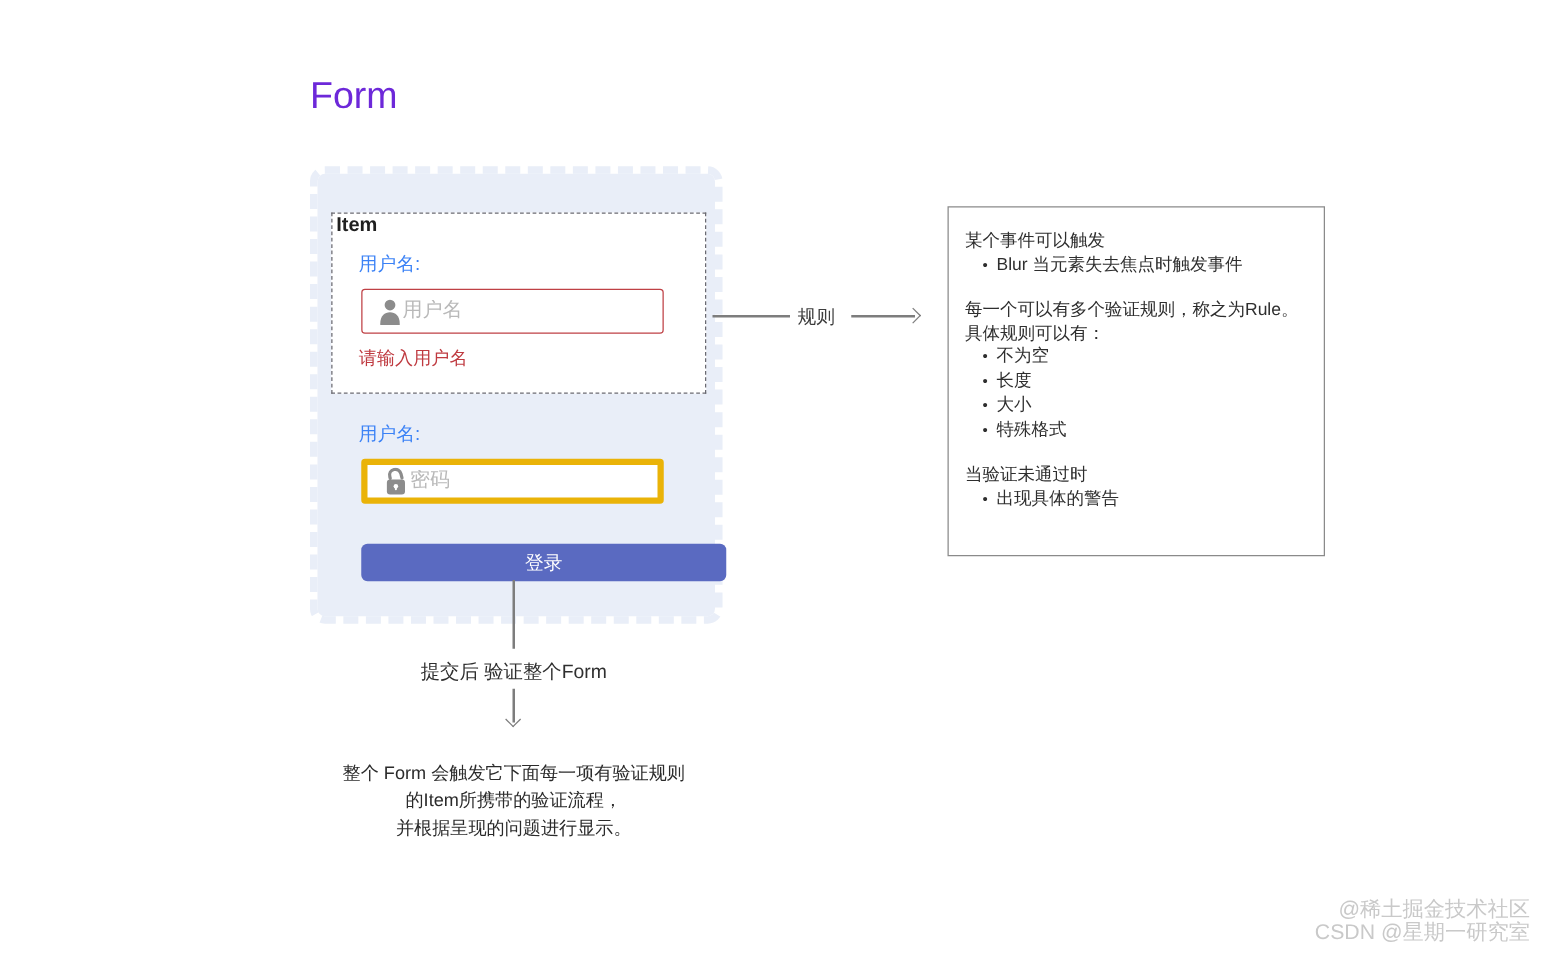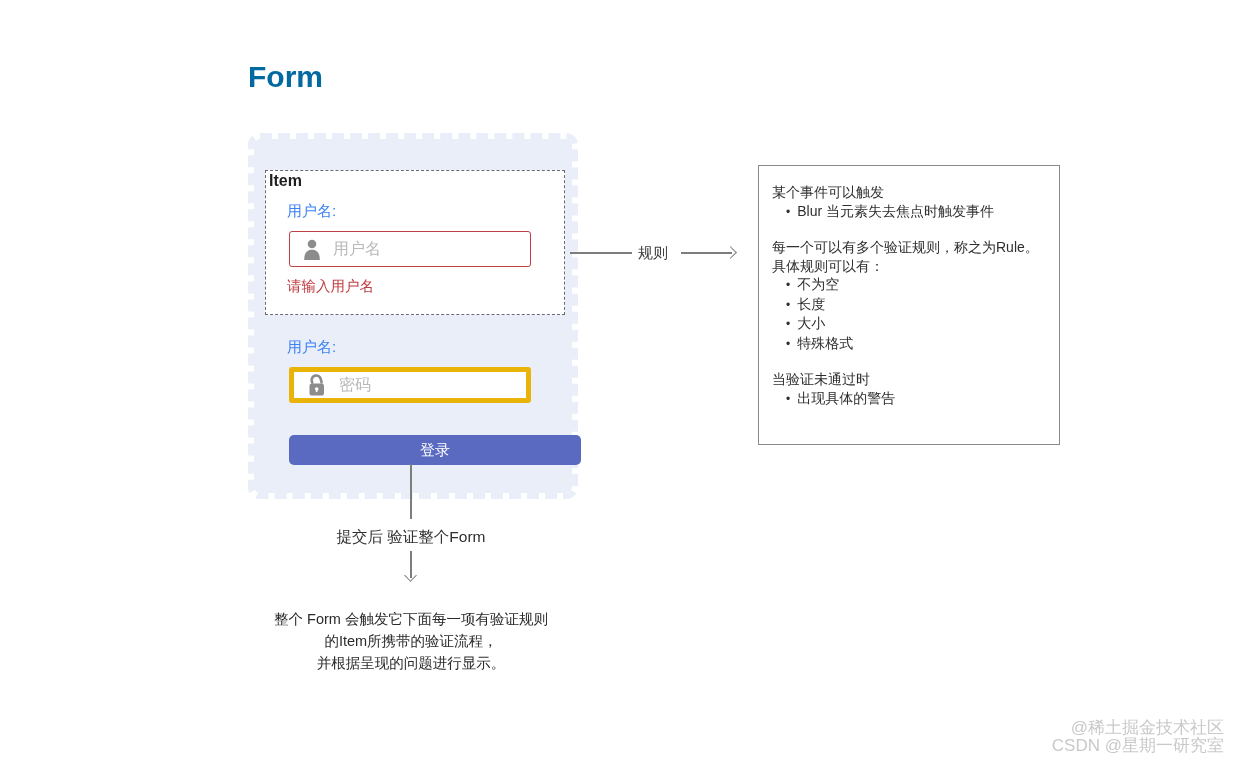"Form" .page-title { color: #0369a1 -> #6d28d9; font-weight: 700 -> 400 }
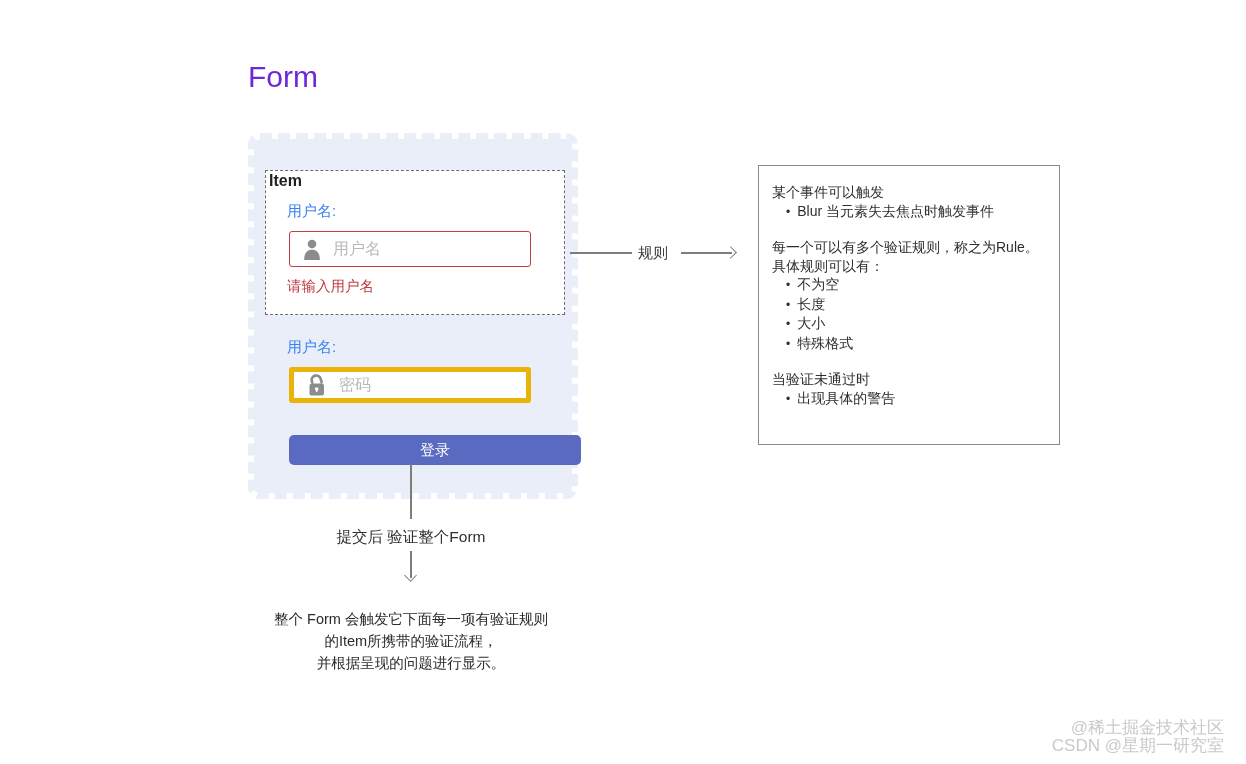"用户名" .input-wrap { gap: 11px -> none }
